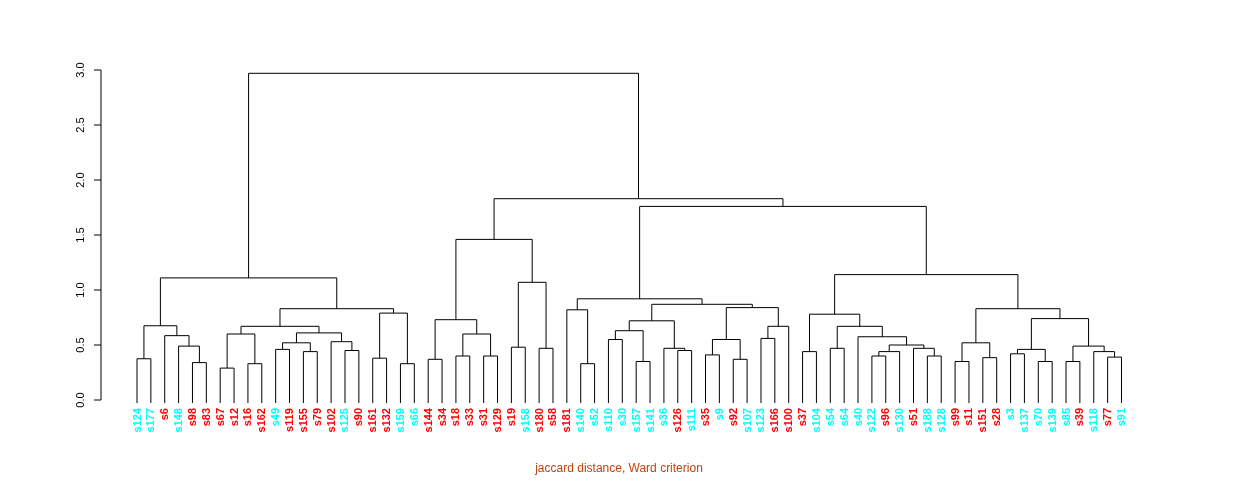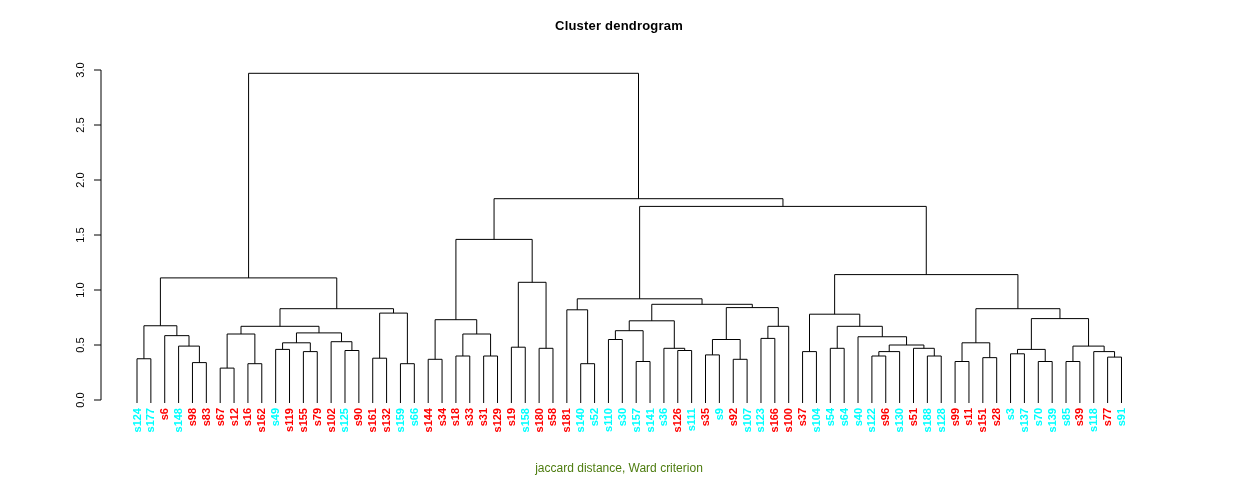"Cluster dendrogram" div.chart-title { html: <div>Cluster dendrogram</div> -> none }
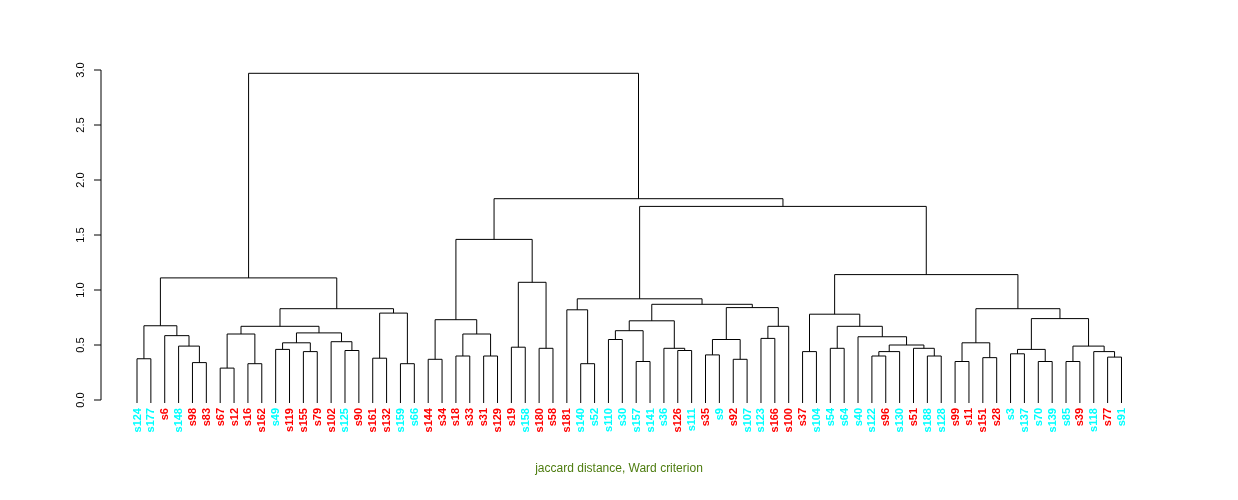"jaccard distance, Ward criterion" .chart-caption { color: #4d7c0f -> #c2410c }
